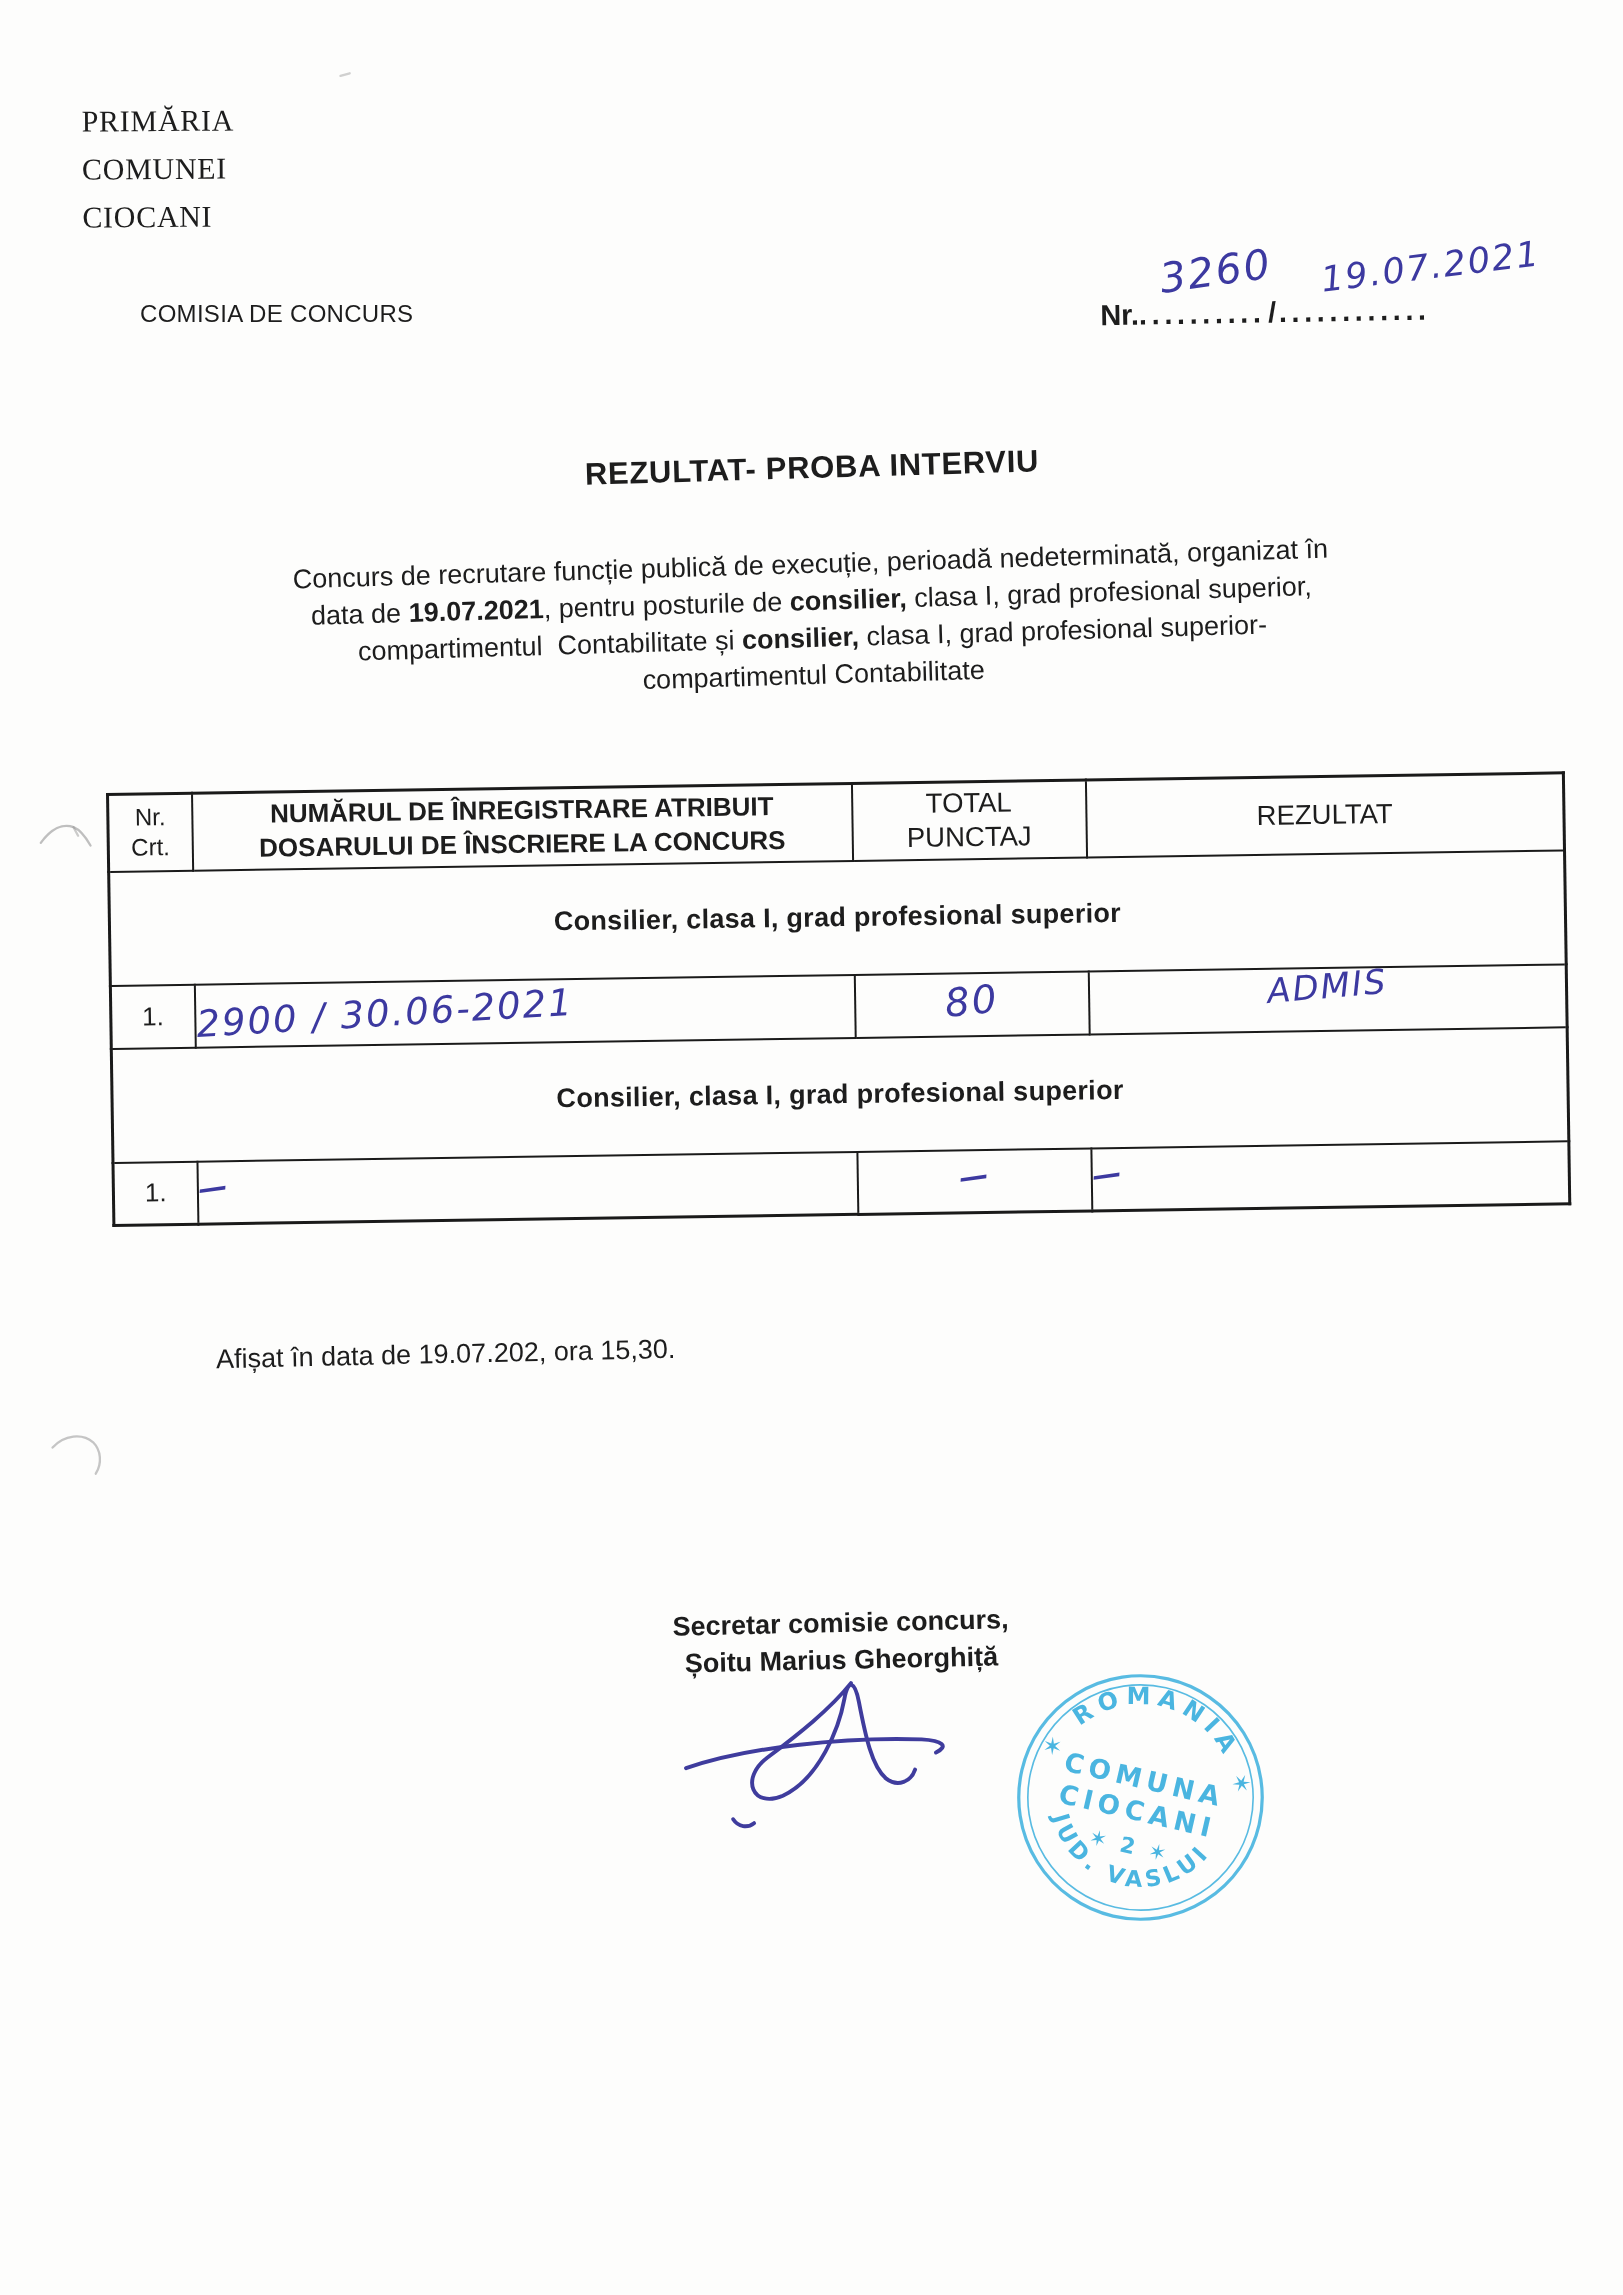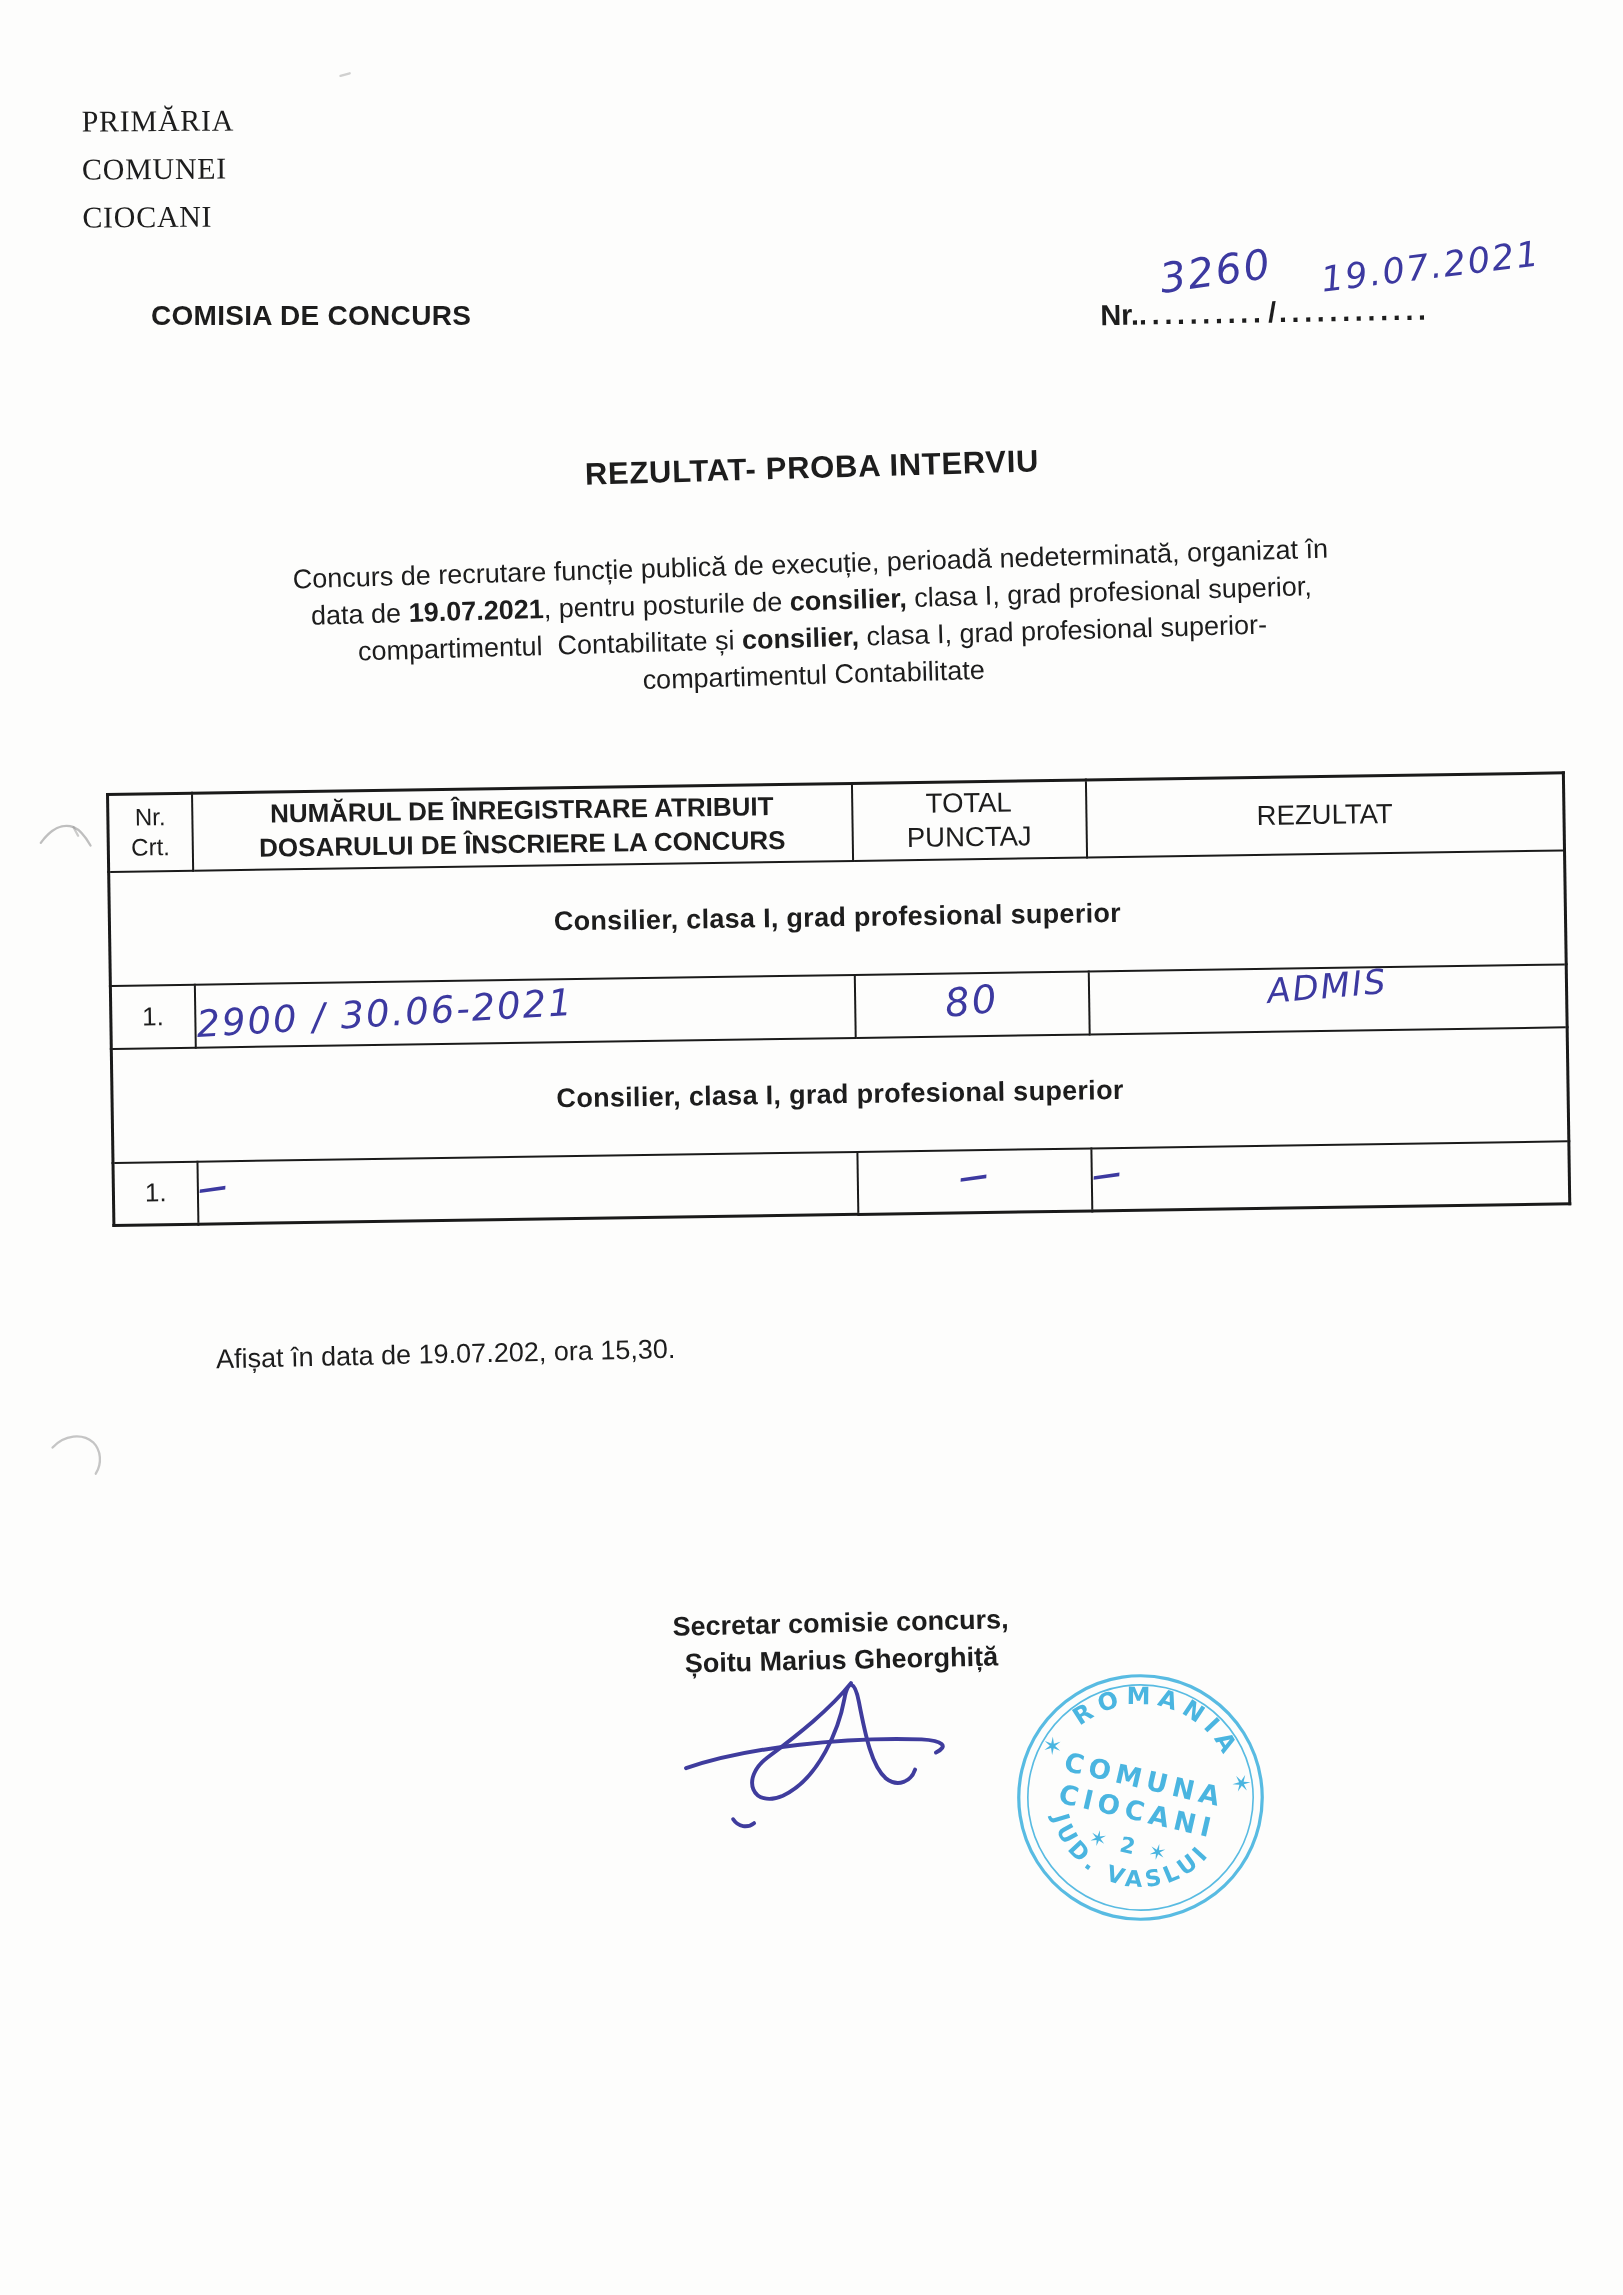"COMISIA DE CONCURS" .commission { font-size: 28px -> 24px; font-weight: bold -> normal; left: 151px -> 140px }
